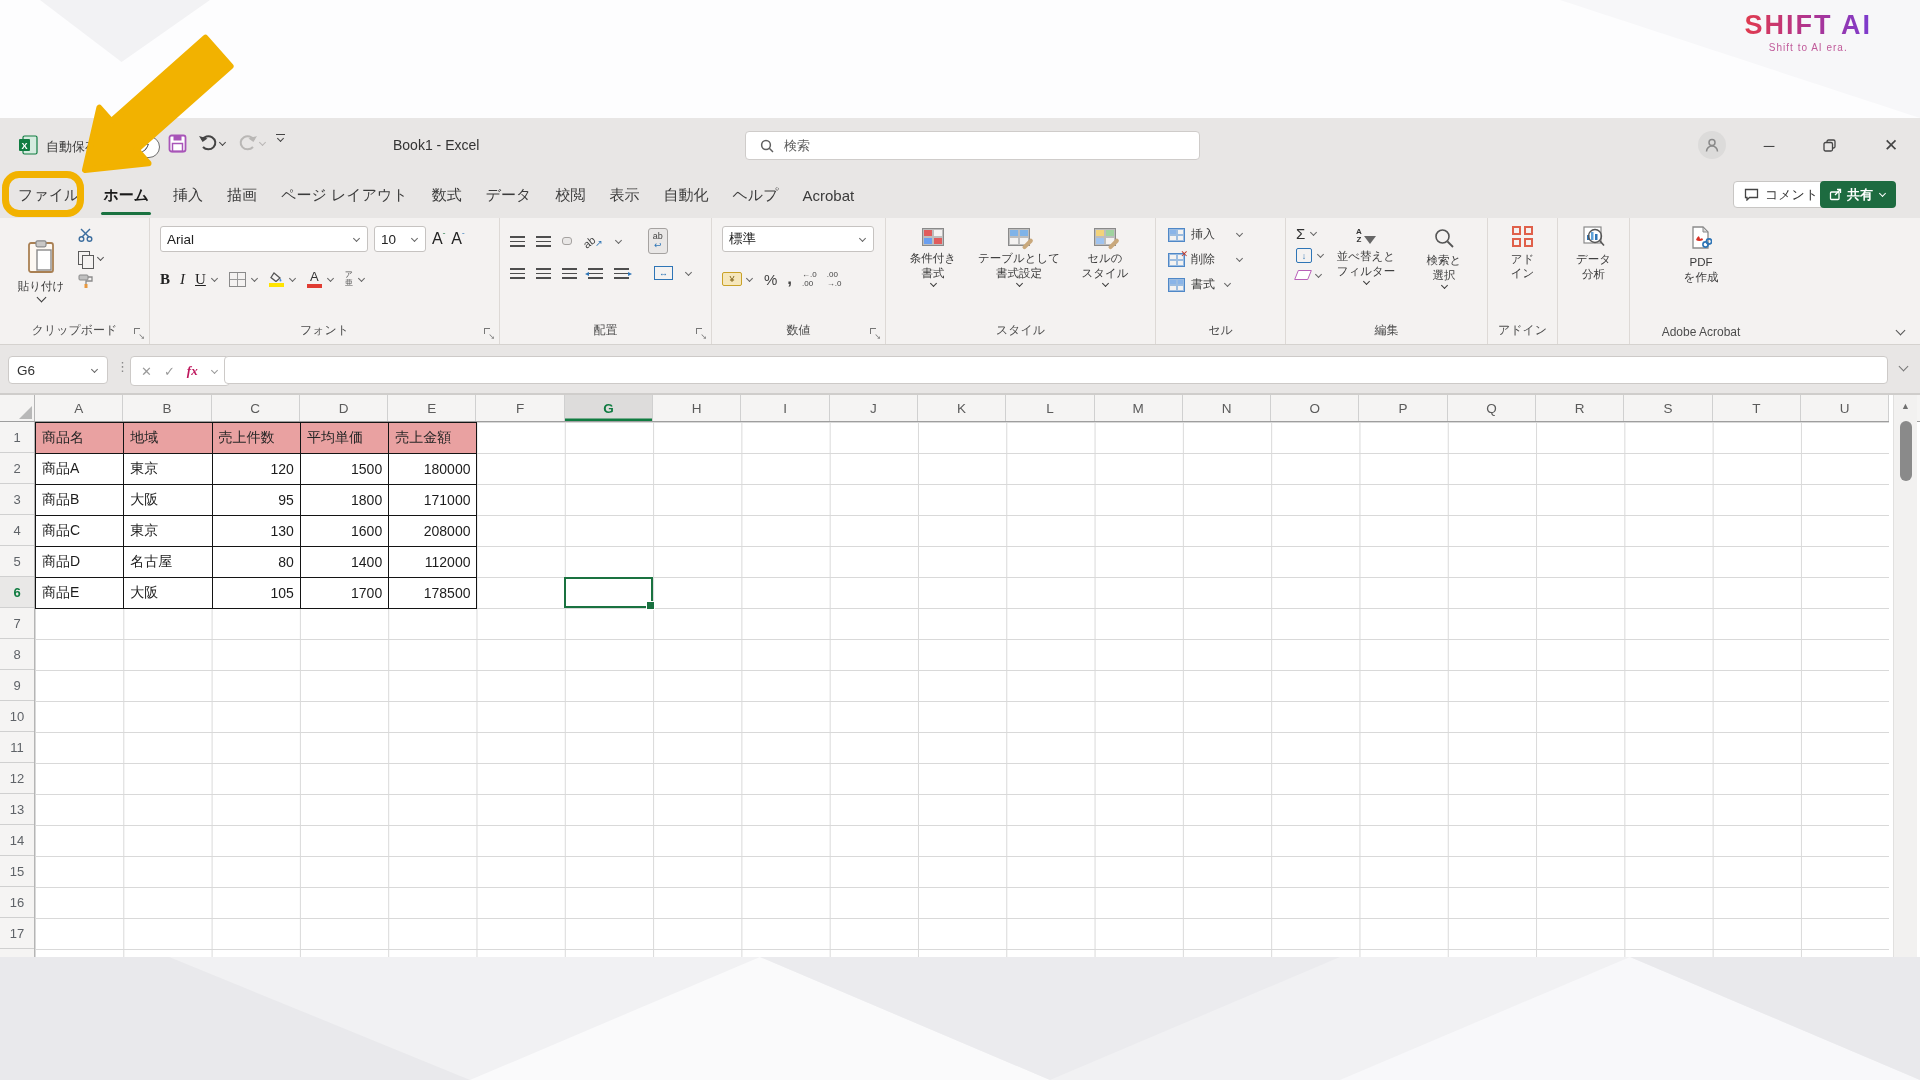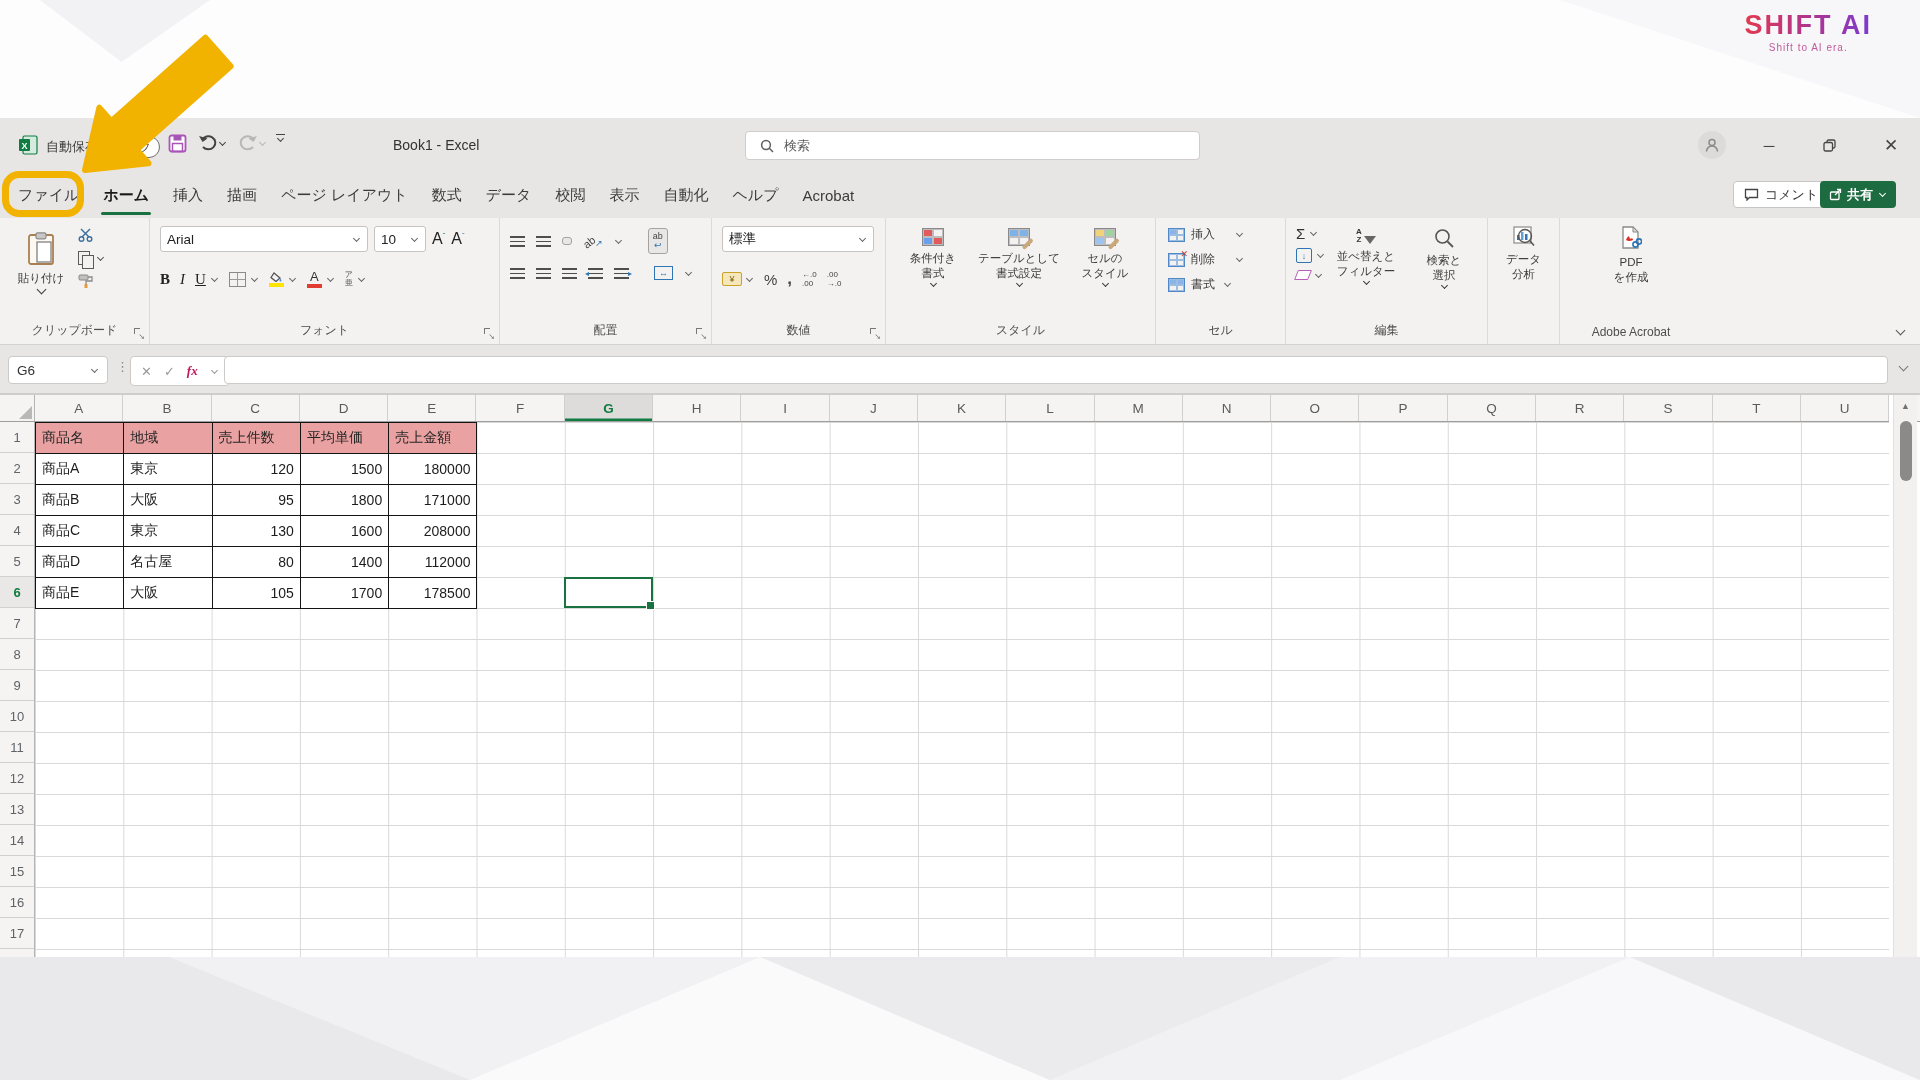"アド" div.rgroup { html: none -> <div> <div> <span> <i></i> <i></i> <i></i> <i></i> </span> <span>アド イン</span> </div> <span>アドイン</span> </div> }
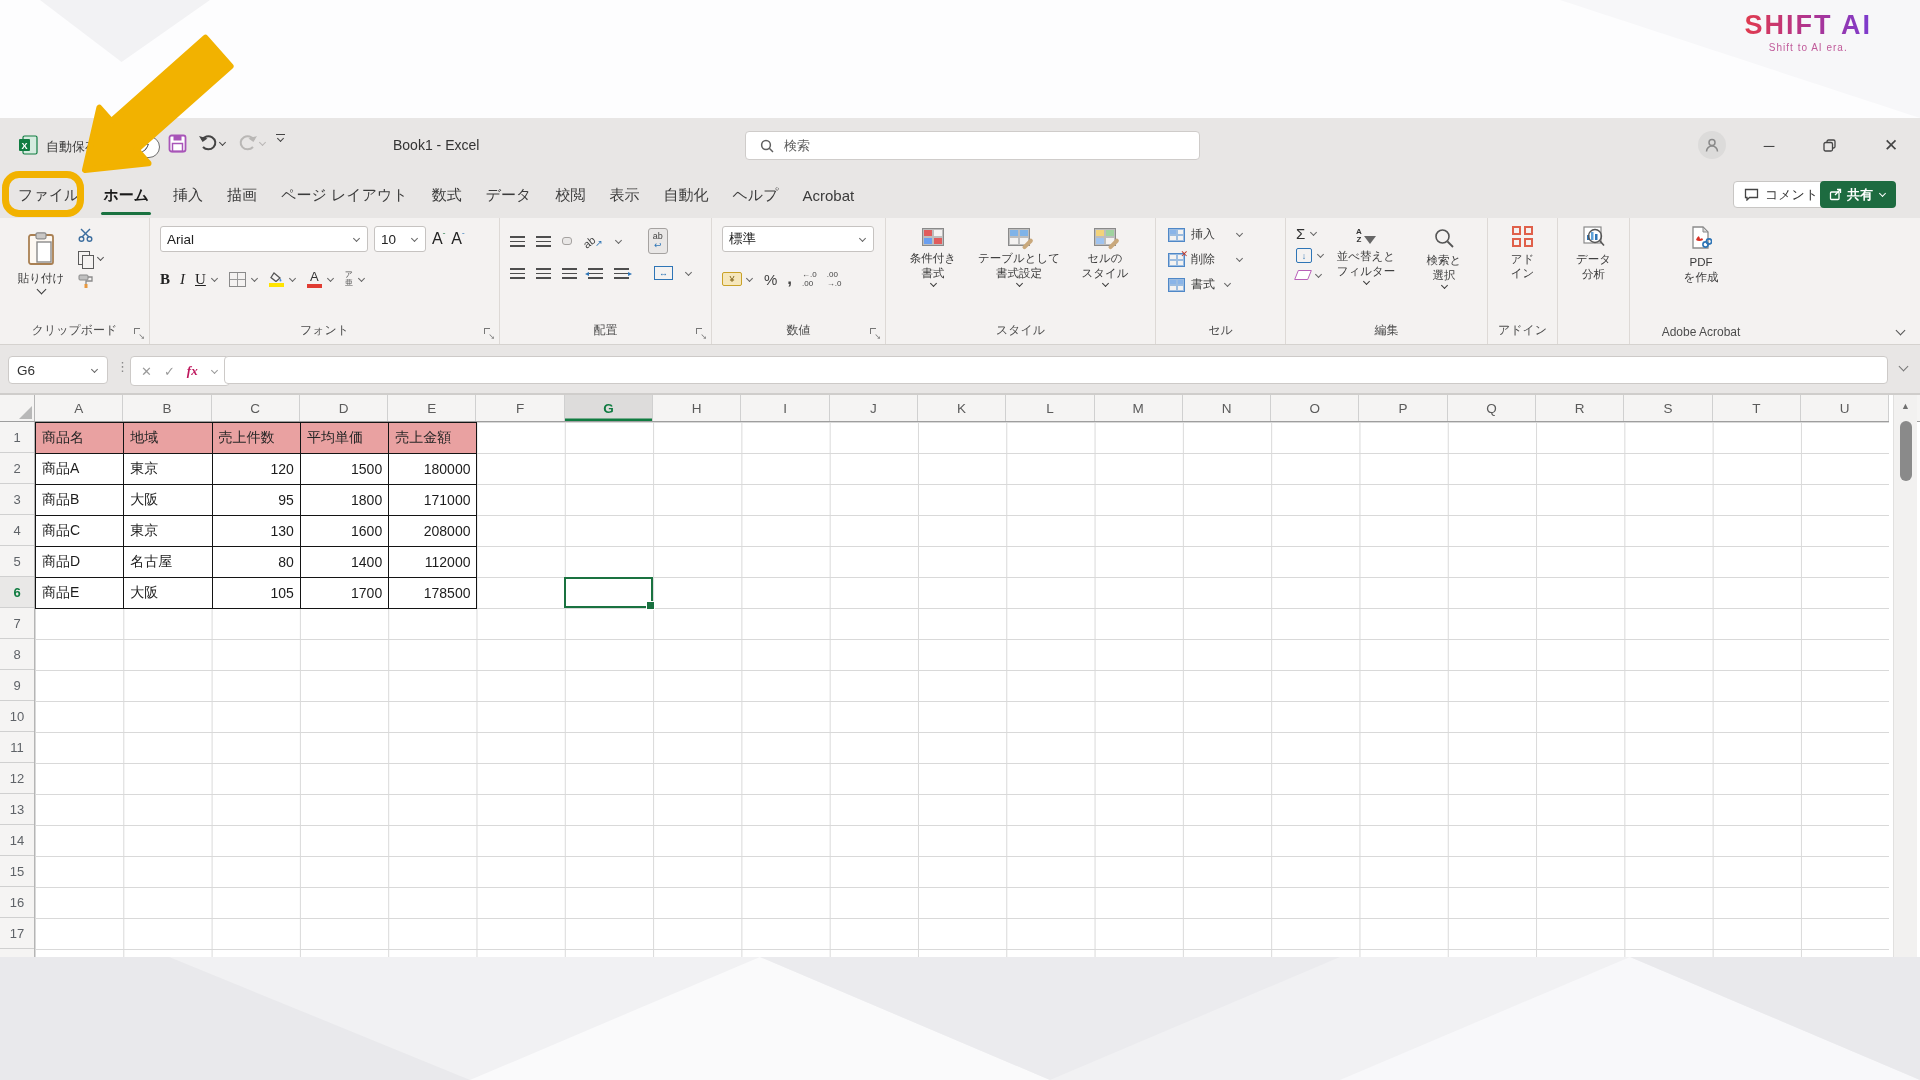"貼り付け" .g-clip .paste { top: 6px -> 14px }
